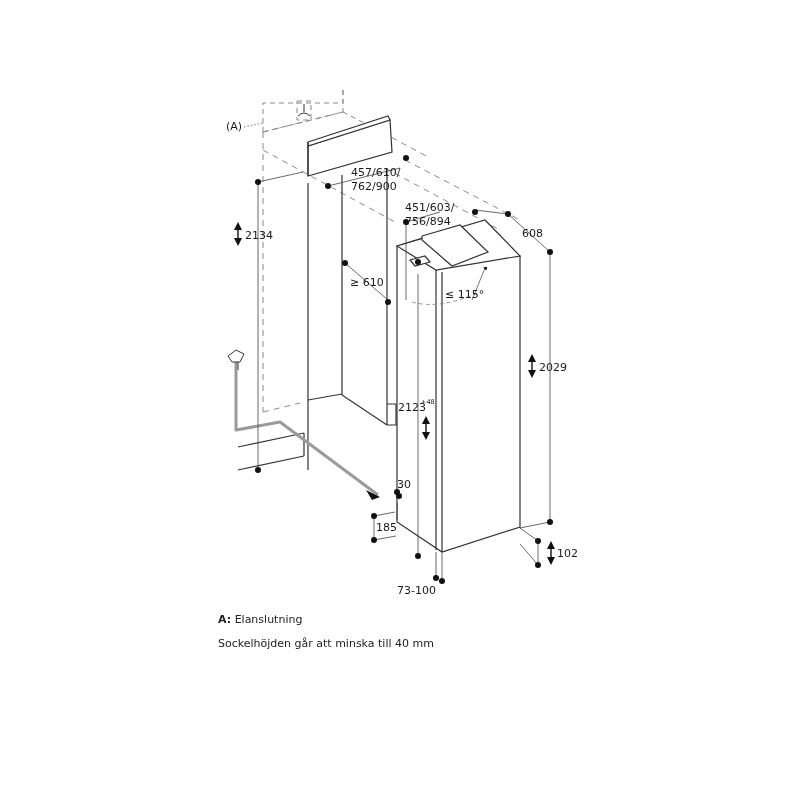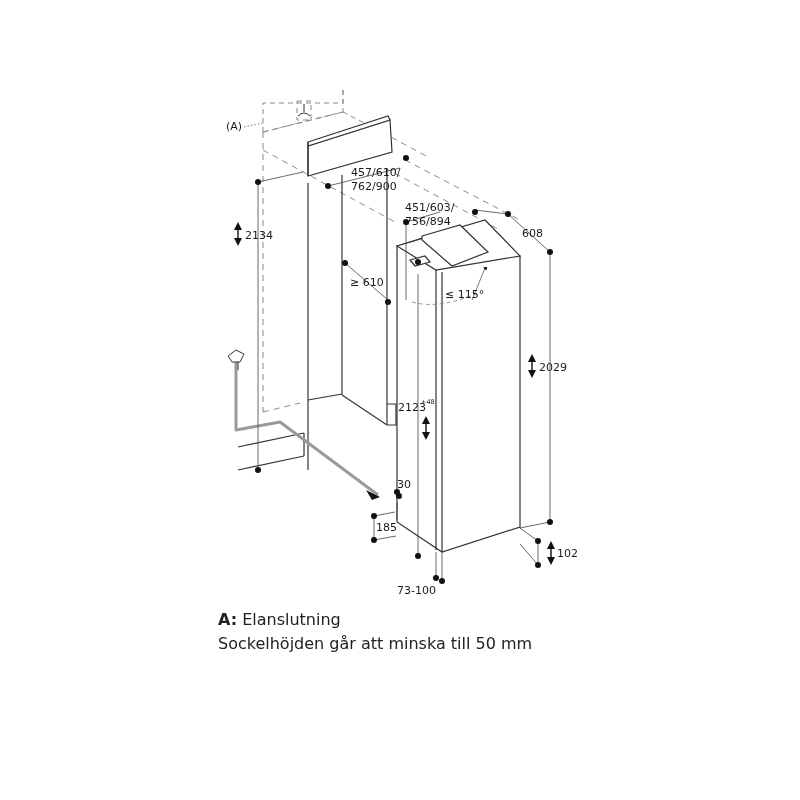"A: Elanslutning" .notes { font-size: 16px -> 11px }
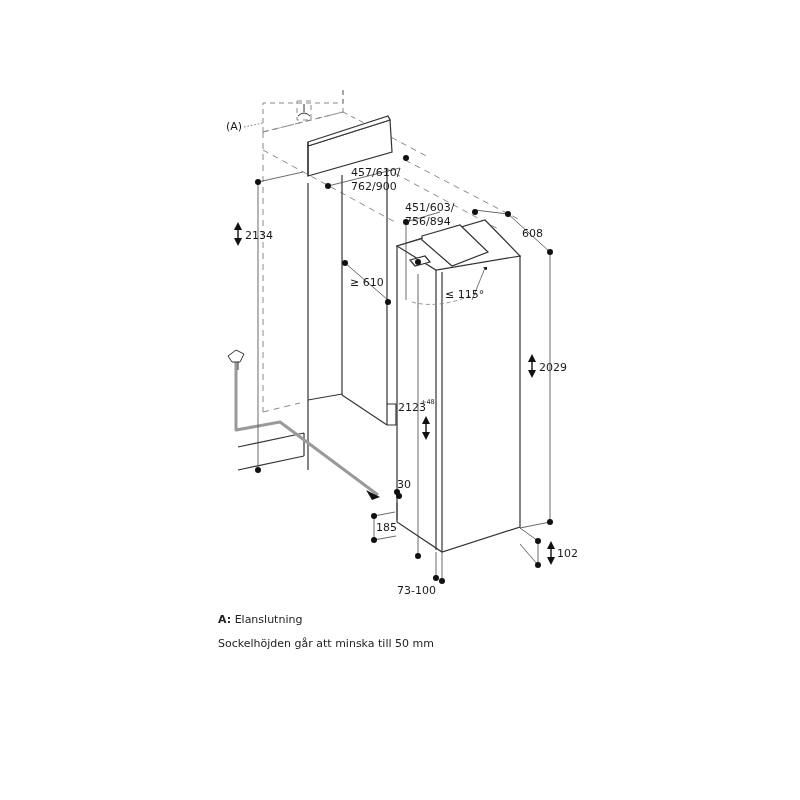"Sockelhöjden går att minska till" div.note { text: 50 -> 40 }
